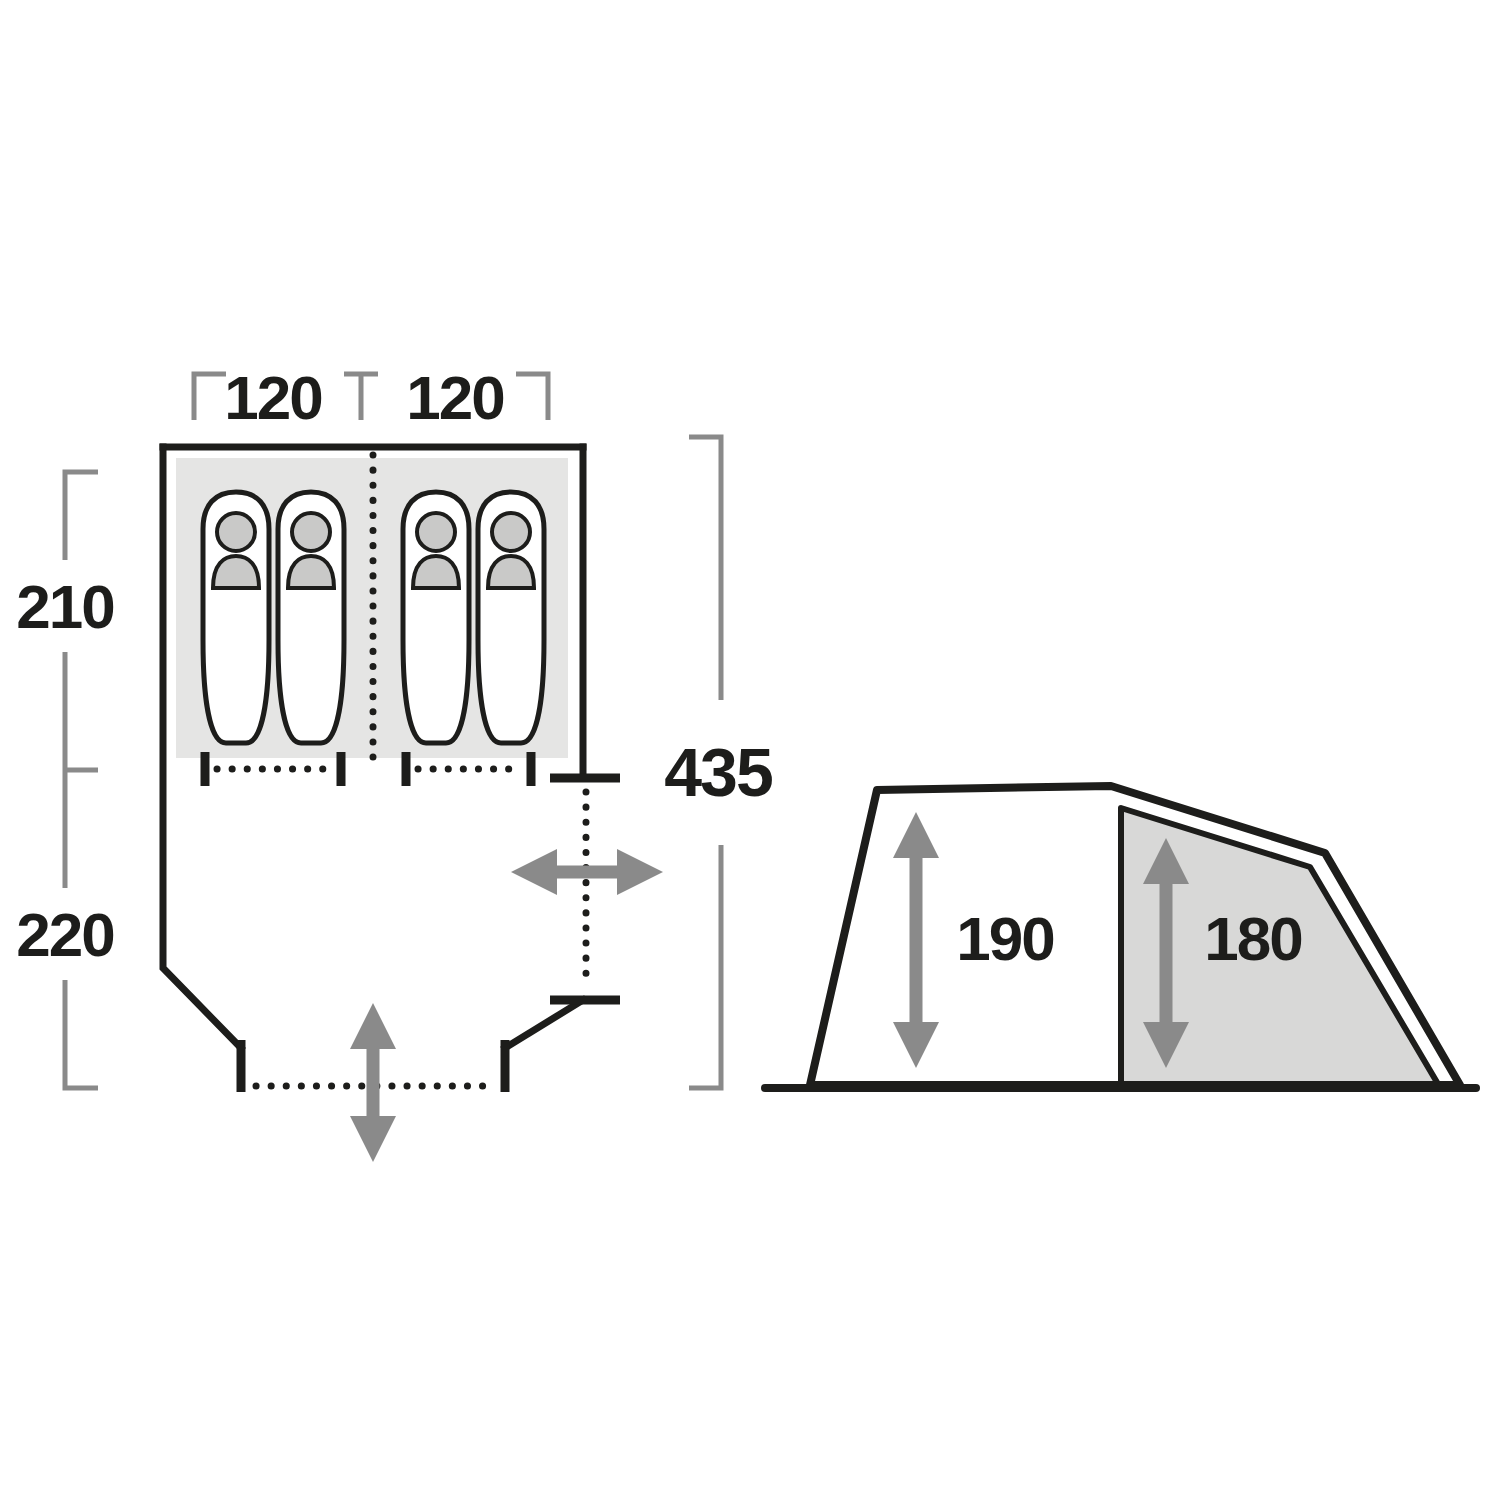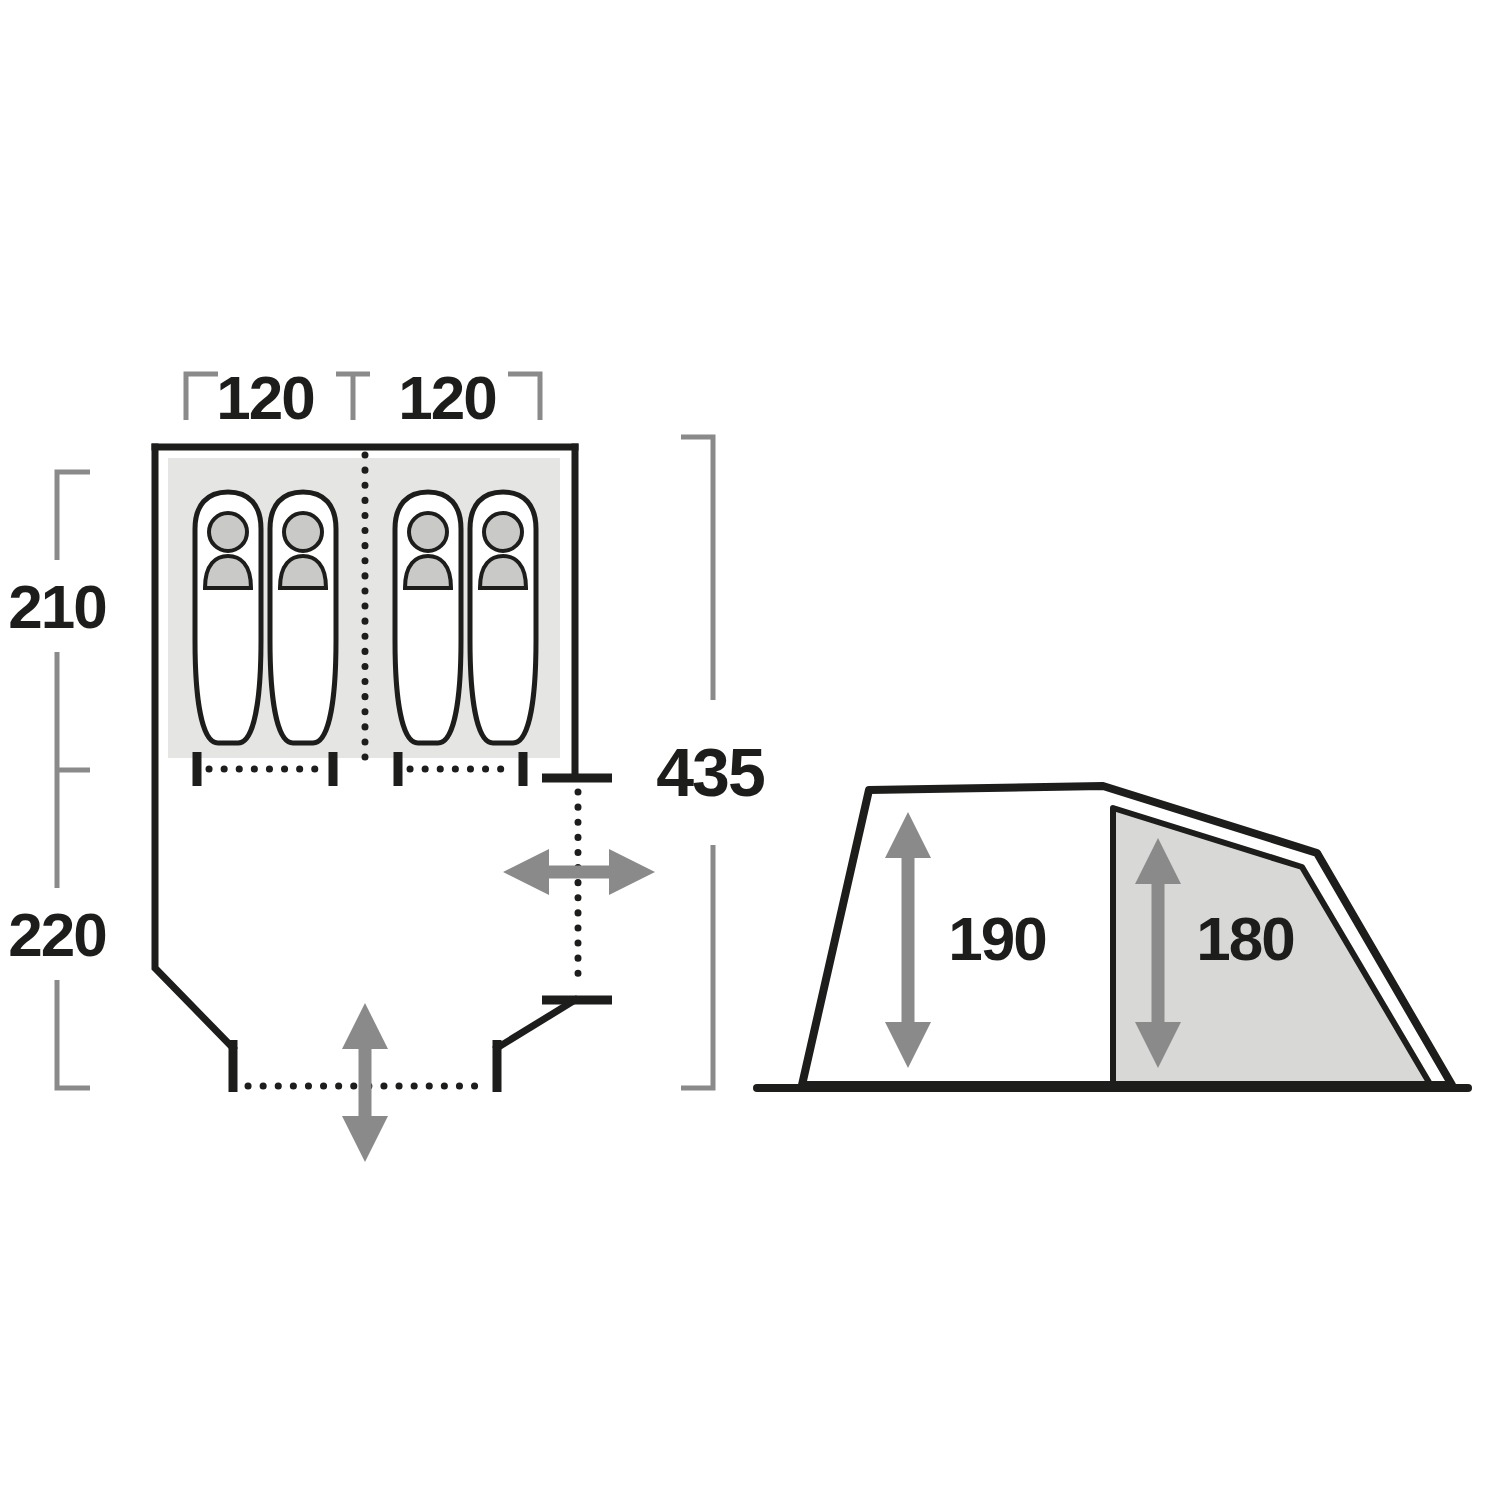"120" .canvas-wrap { padding-left: none -> 8px }
